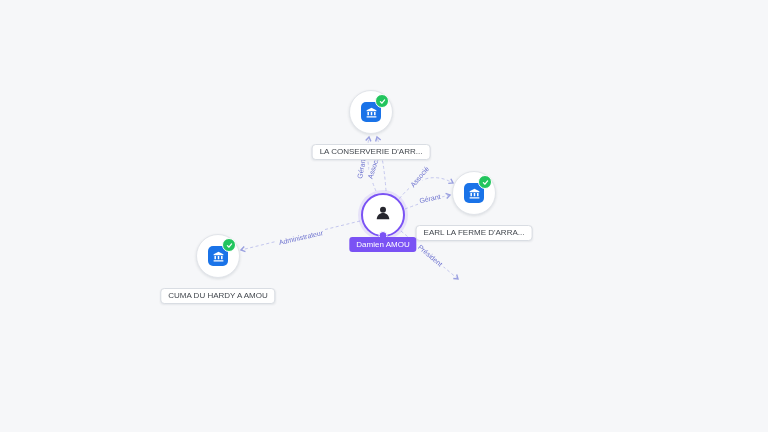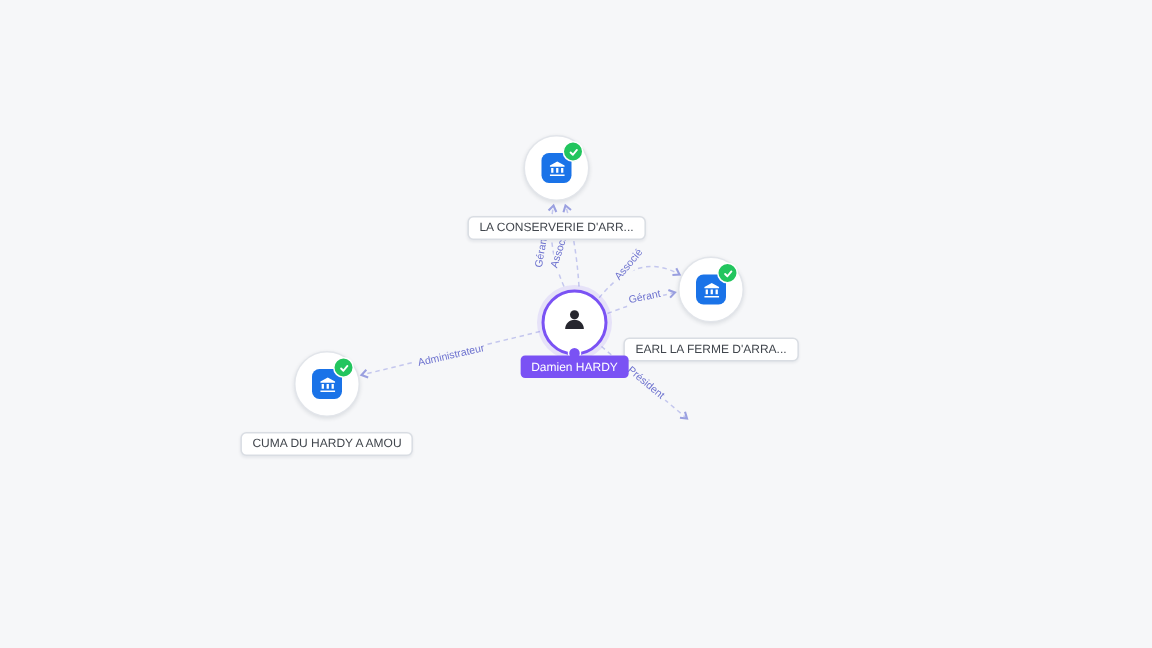"Damien HARDY" div.pill { text: HARDY -> AMOU }
